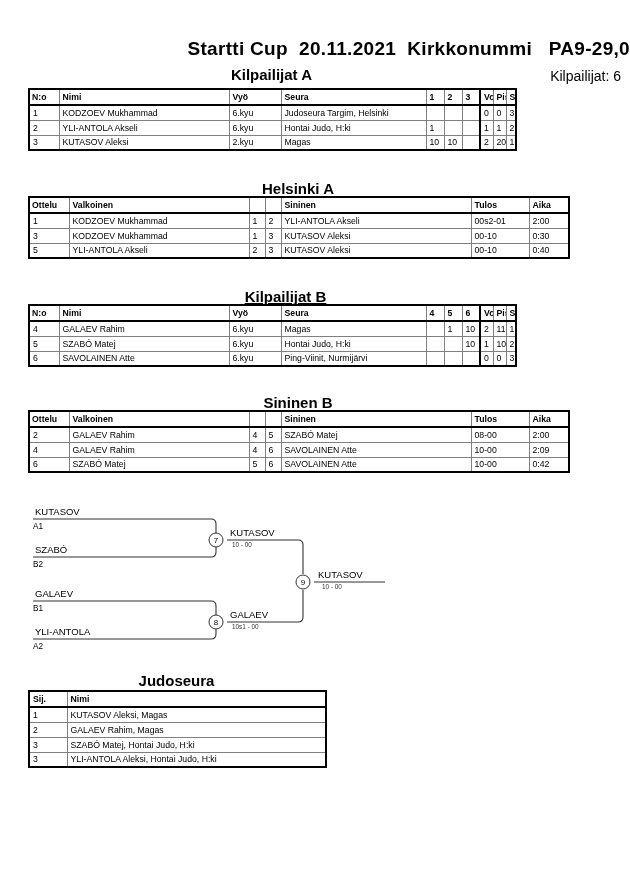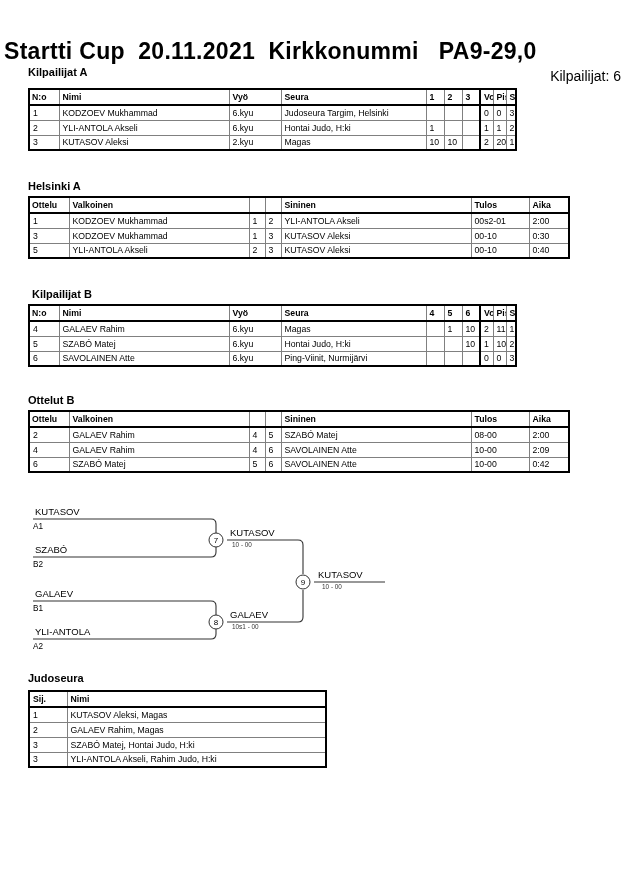"Startti Cup 20.11.2021 Kirkkonummi" .doc-title { font-size: 23px -> 19px; left: 4px -> 16px; text-align: left -> right }
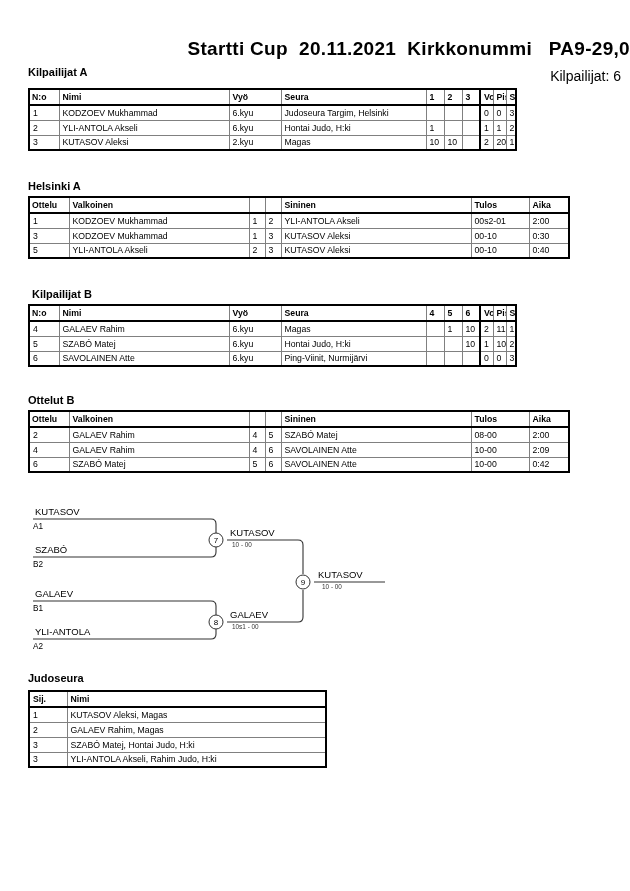"Kilpailijat A" .section-caption { font-size: 11px -> 15px; text-align: left -> center }
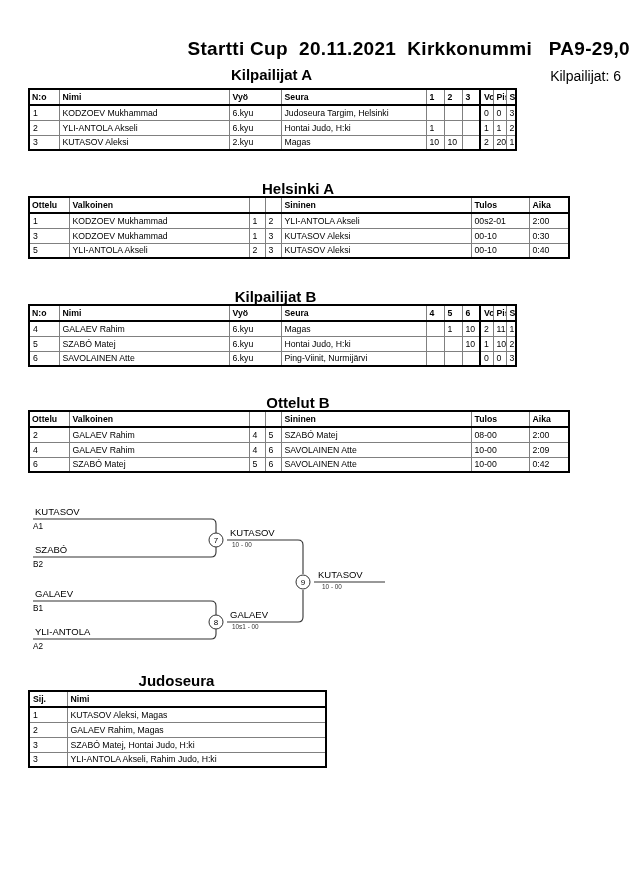"Kilpailijat B" div.section-caption { left: 32px -> 42px; text-decoration: none -> underline }
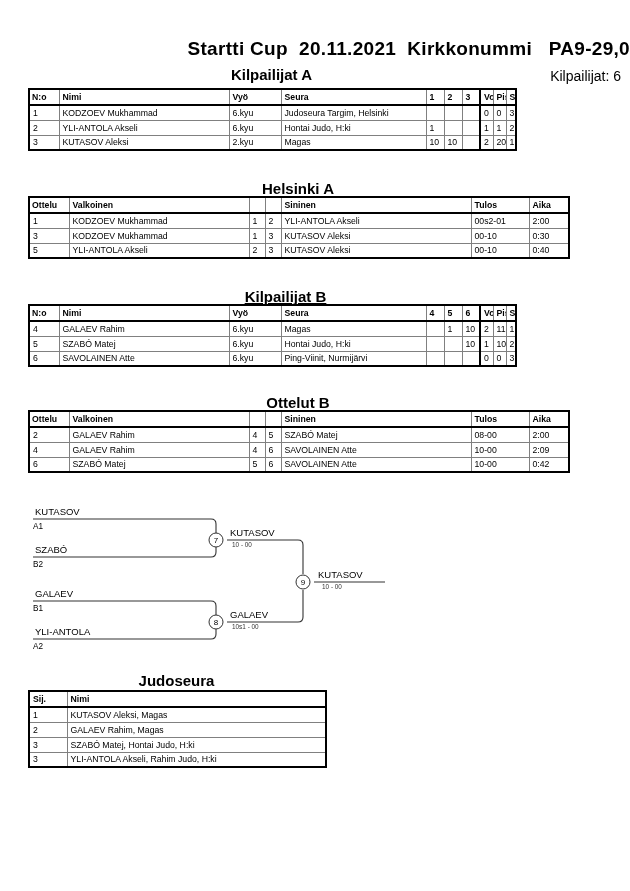"Ottelut B" div.section-caption { text: Ottelut -> Sininen }
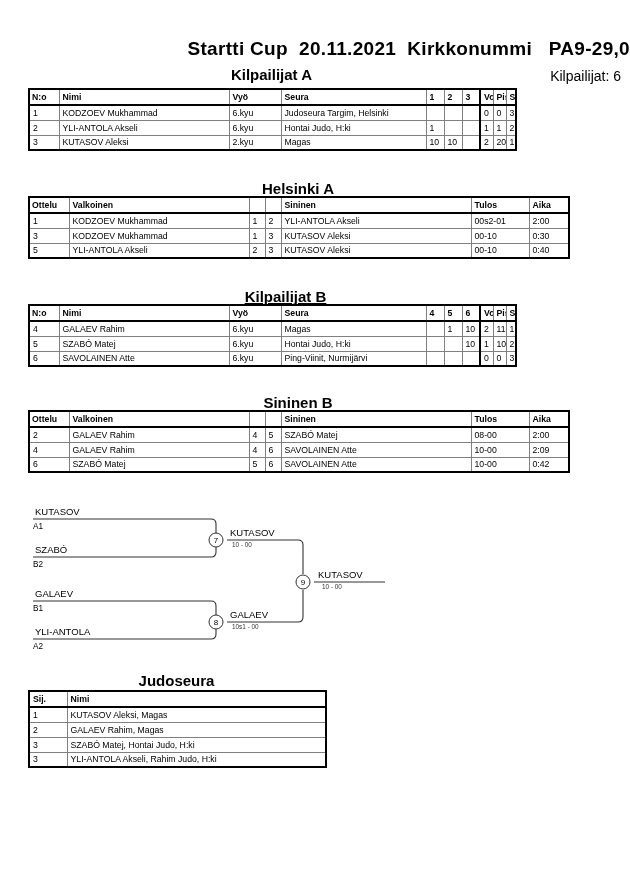"YLI-ANTOLA Akseli, Rahim Judo, H:ki" td { text: Akseli, Rahim -> Aleksi, Hontai }
